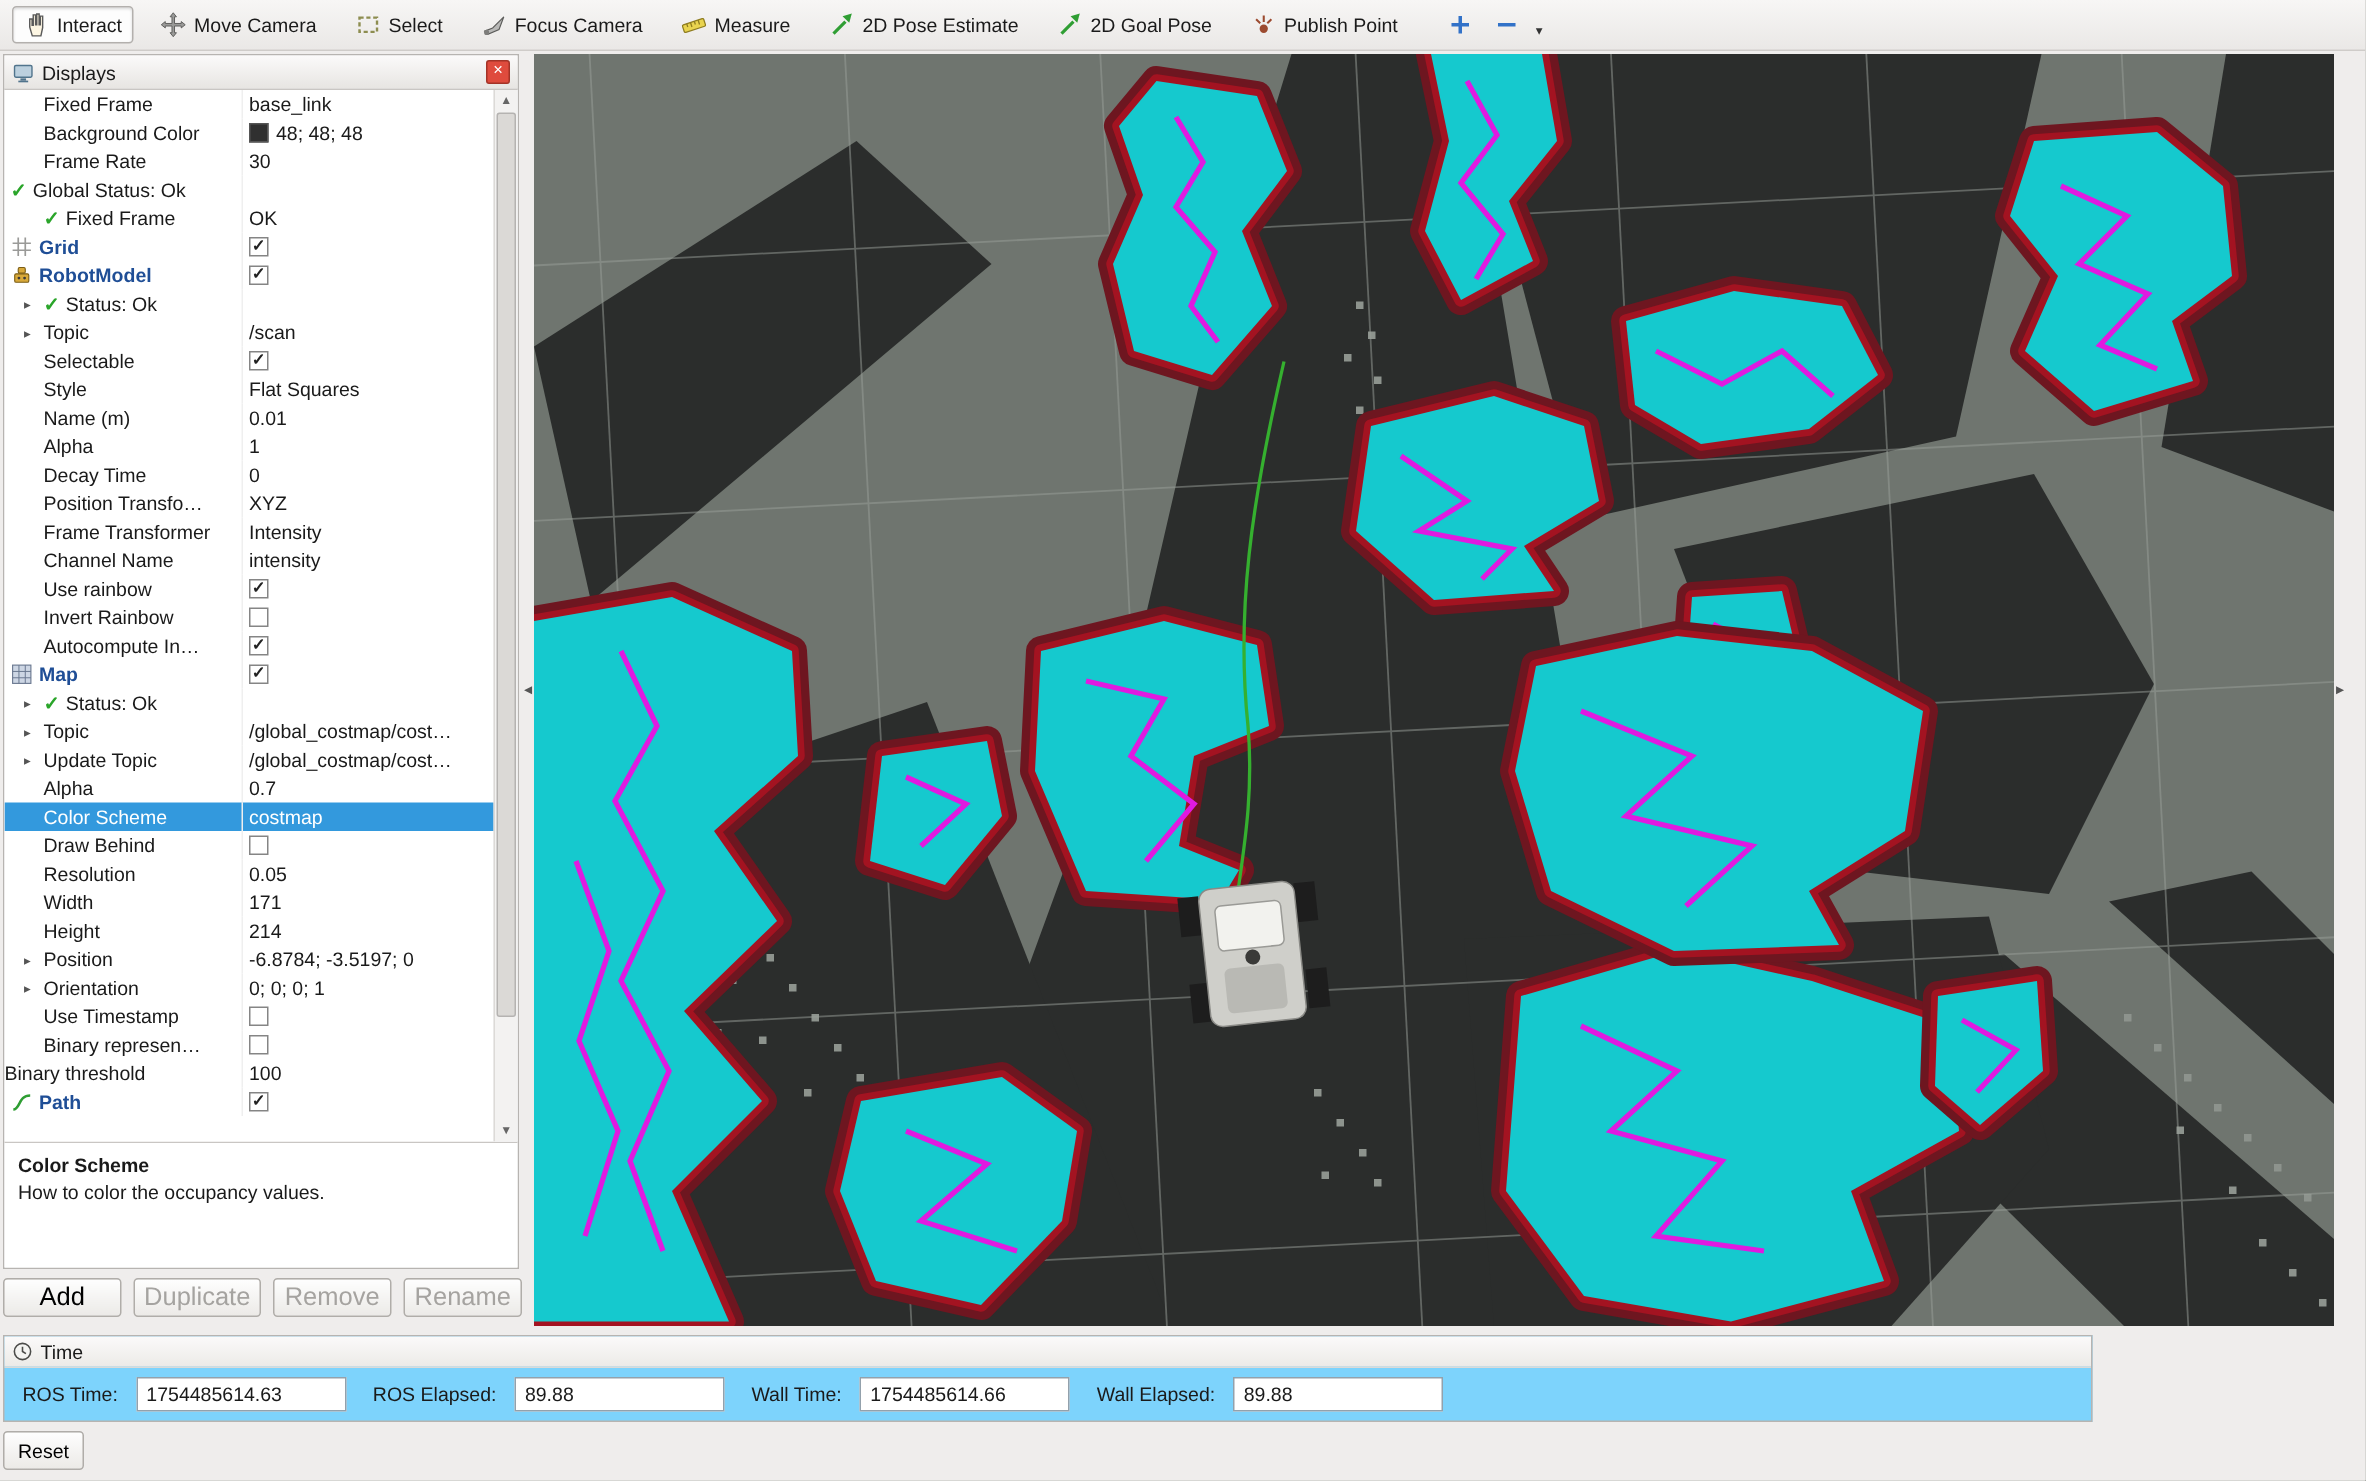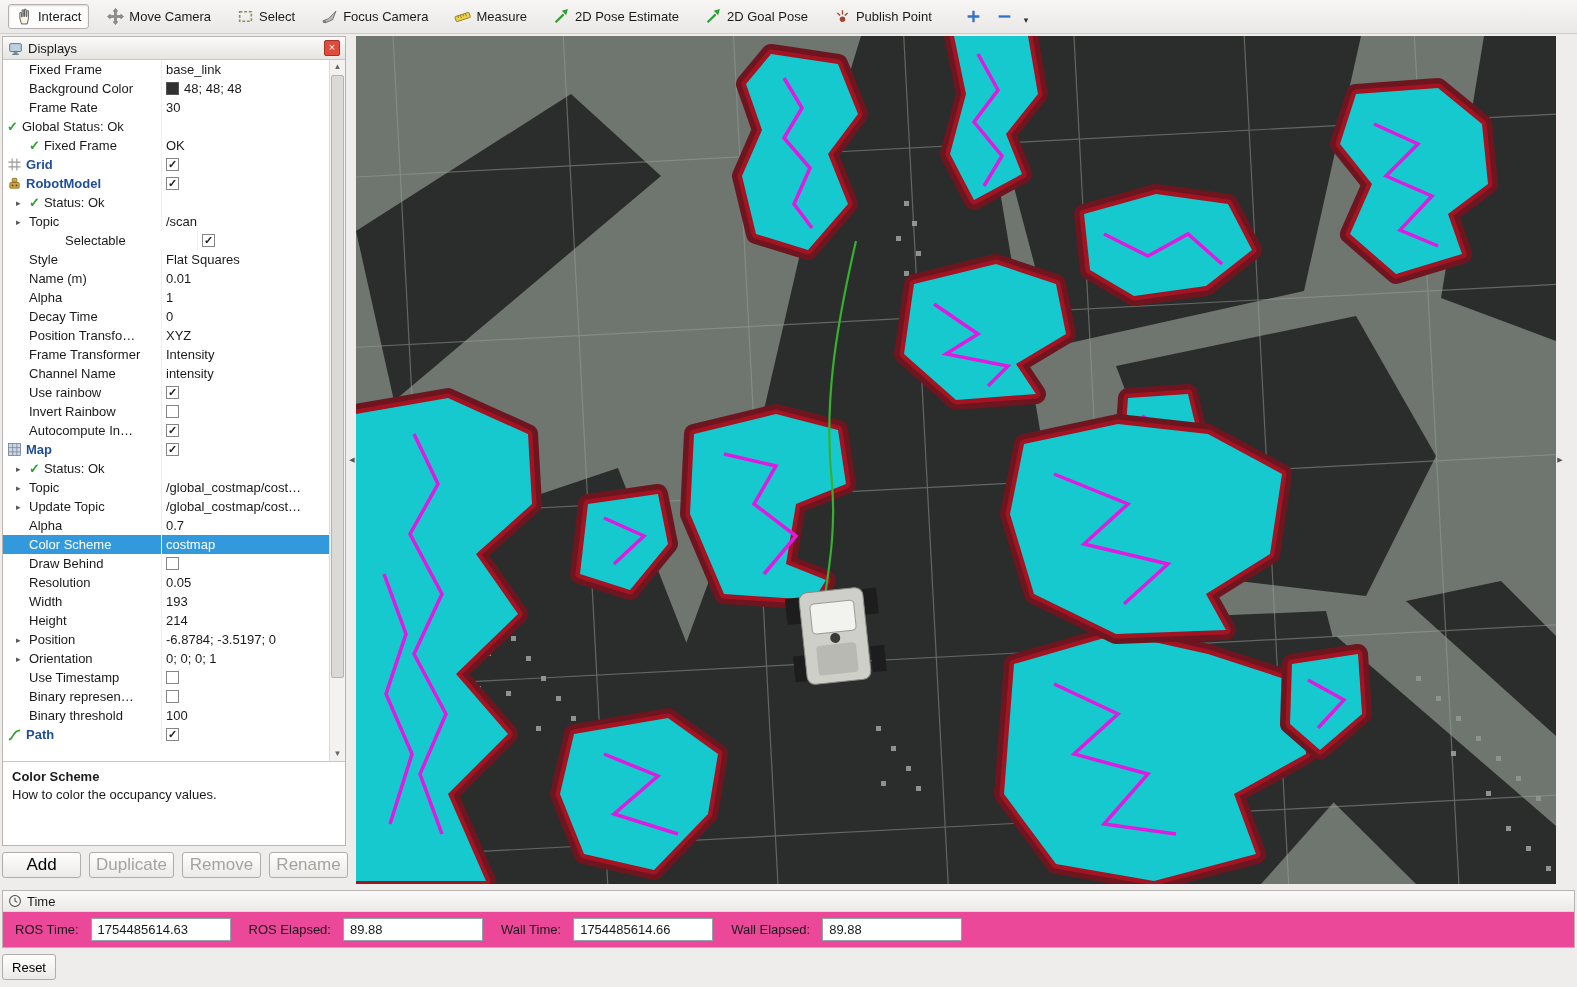"Selectable" div.tname { margin-left: 36px -> none }
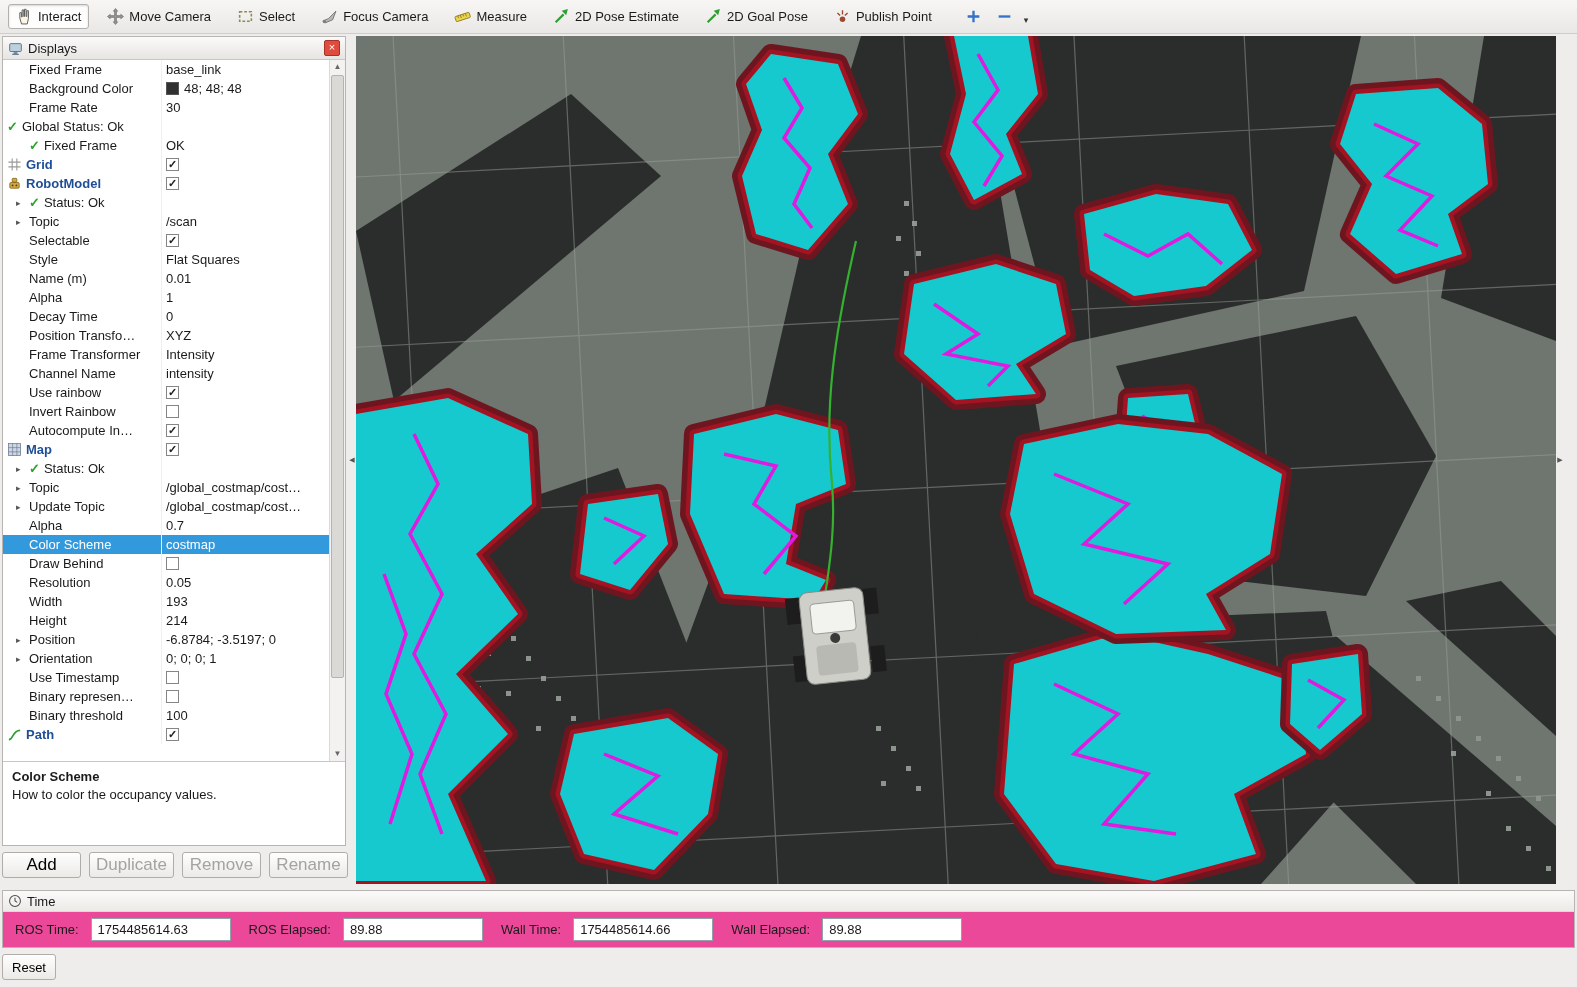"193" span { text: 193 -> 171 }
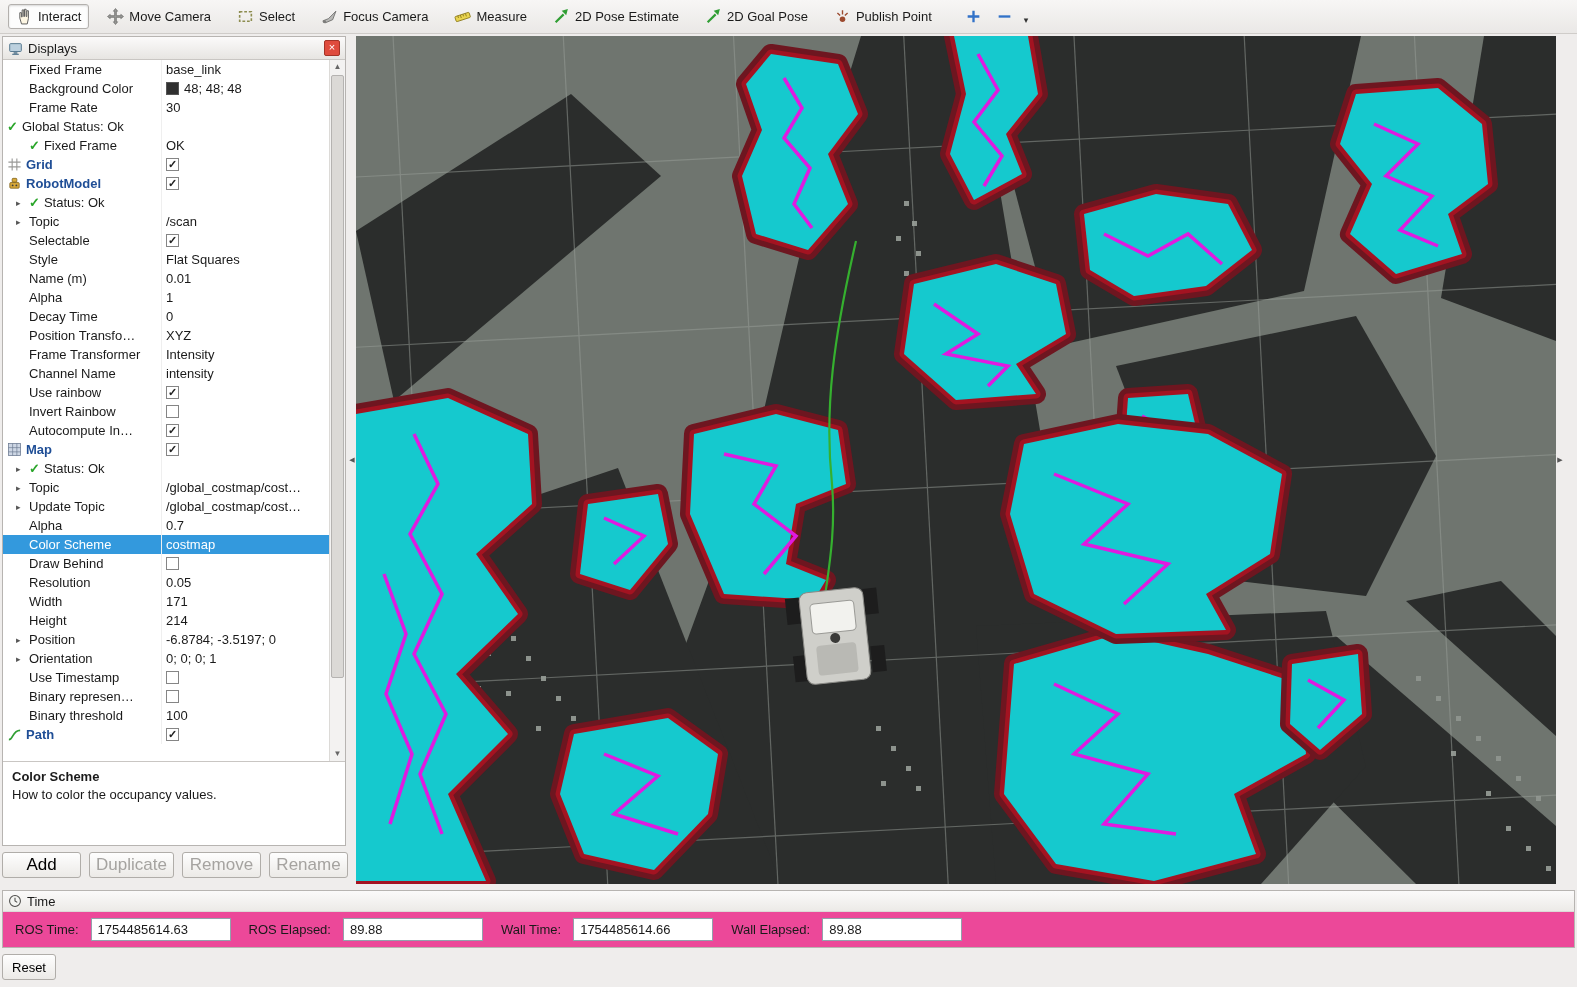"Binary threshold" div.tname { padding-left: 26px -> none }
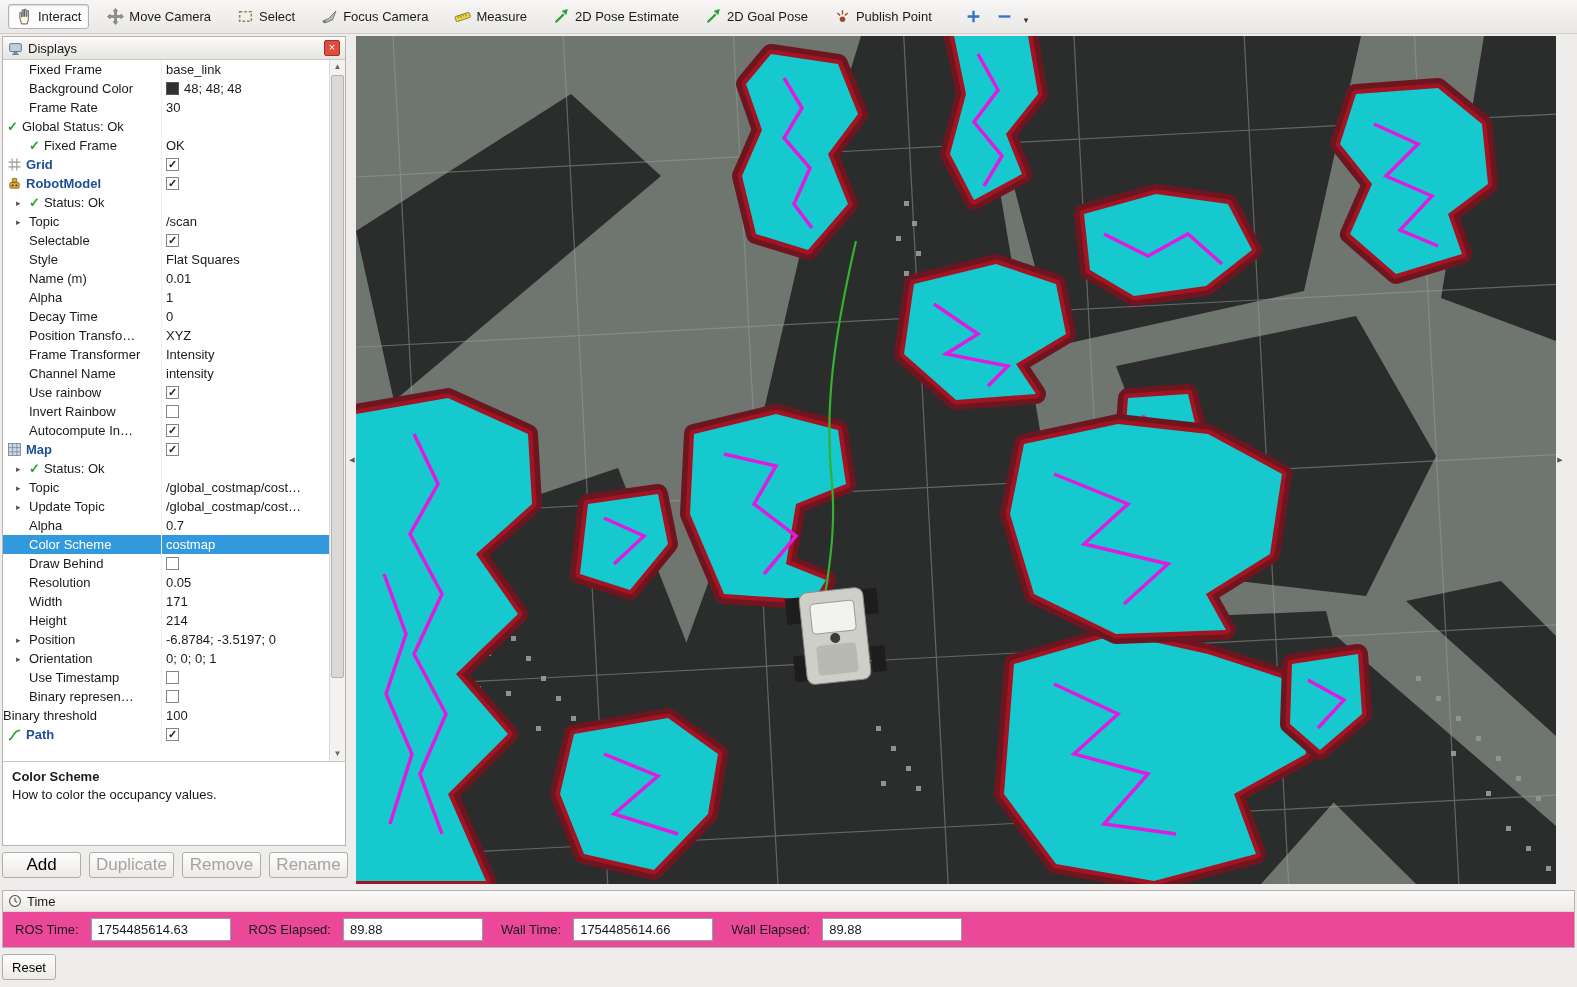"Time" #time-panel { background: #ec4899 -> #7dd3fc; width: 1573px -> 1393px }
